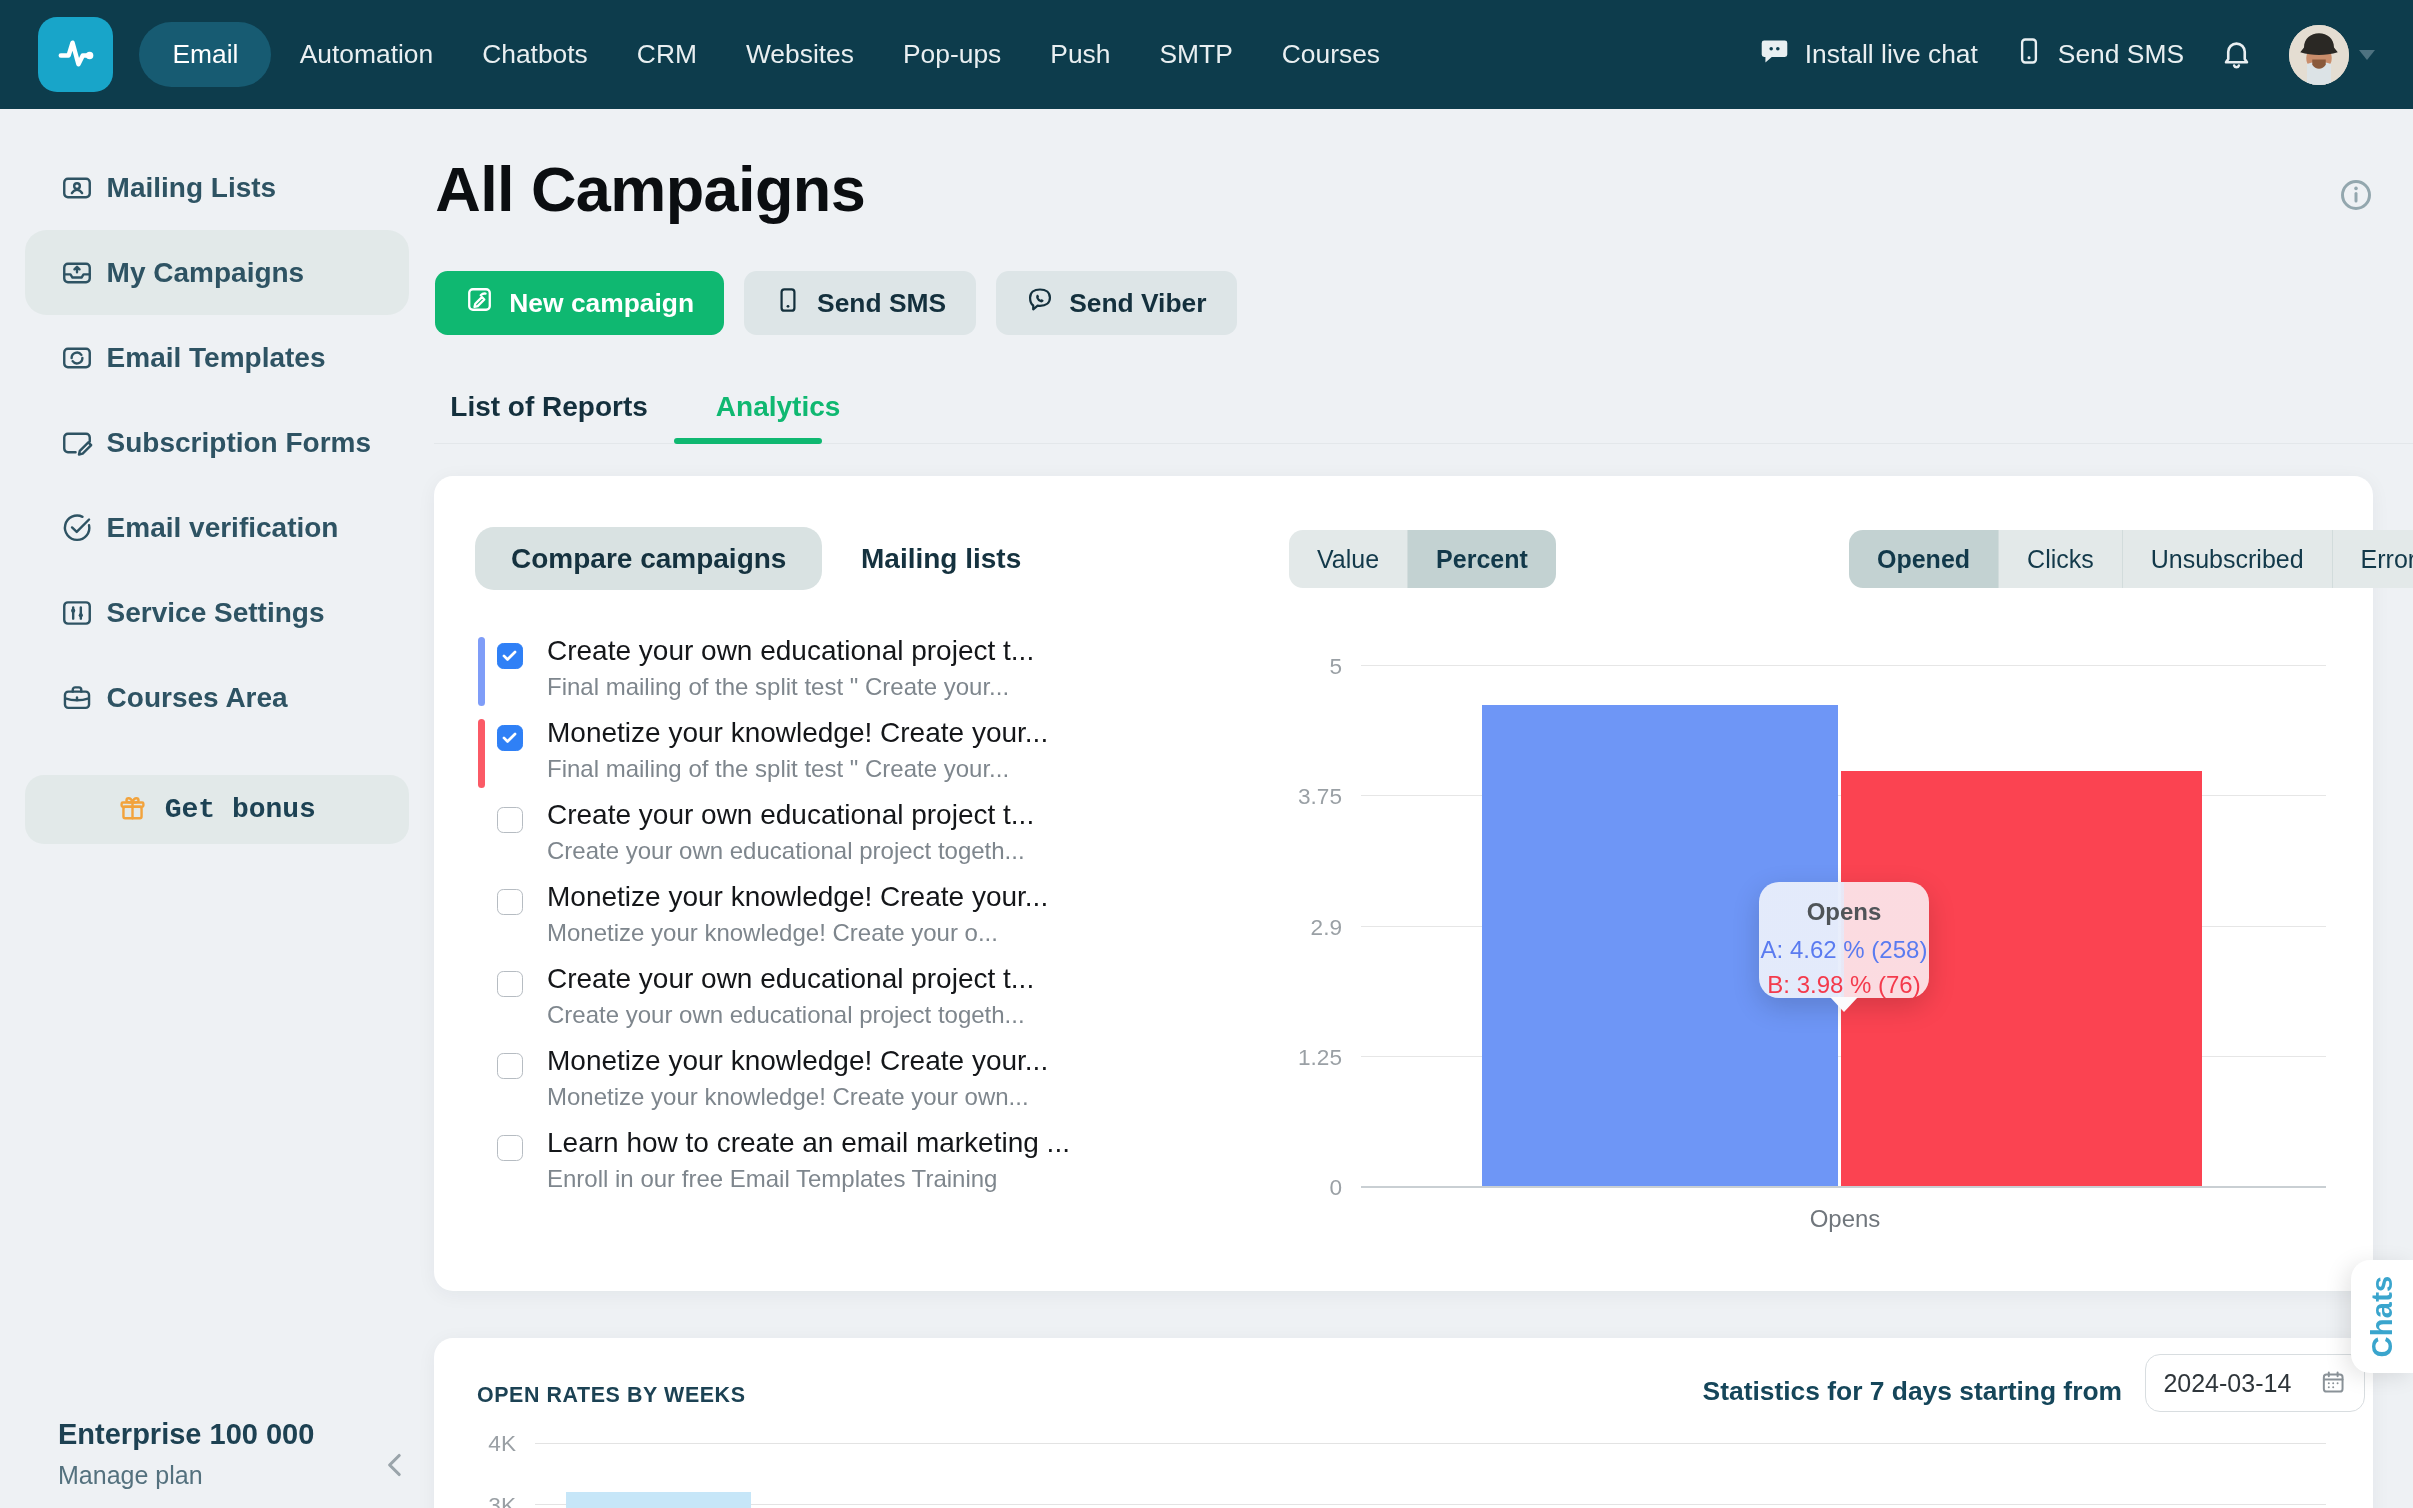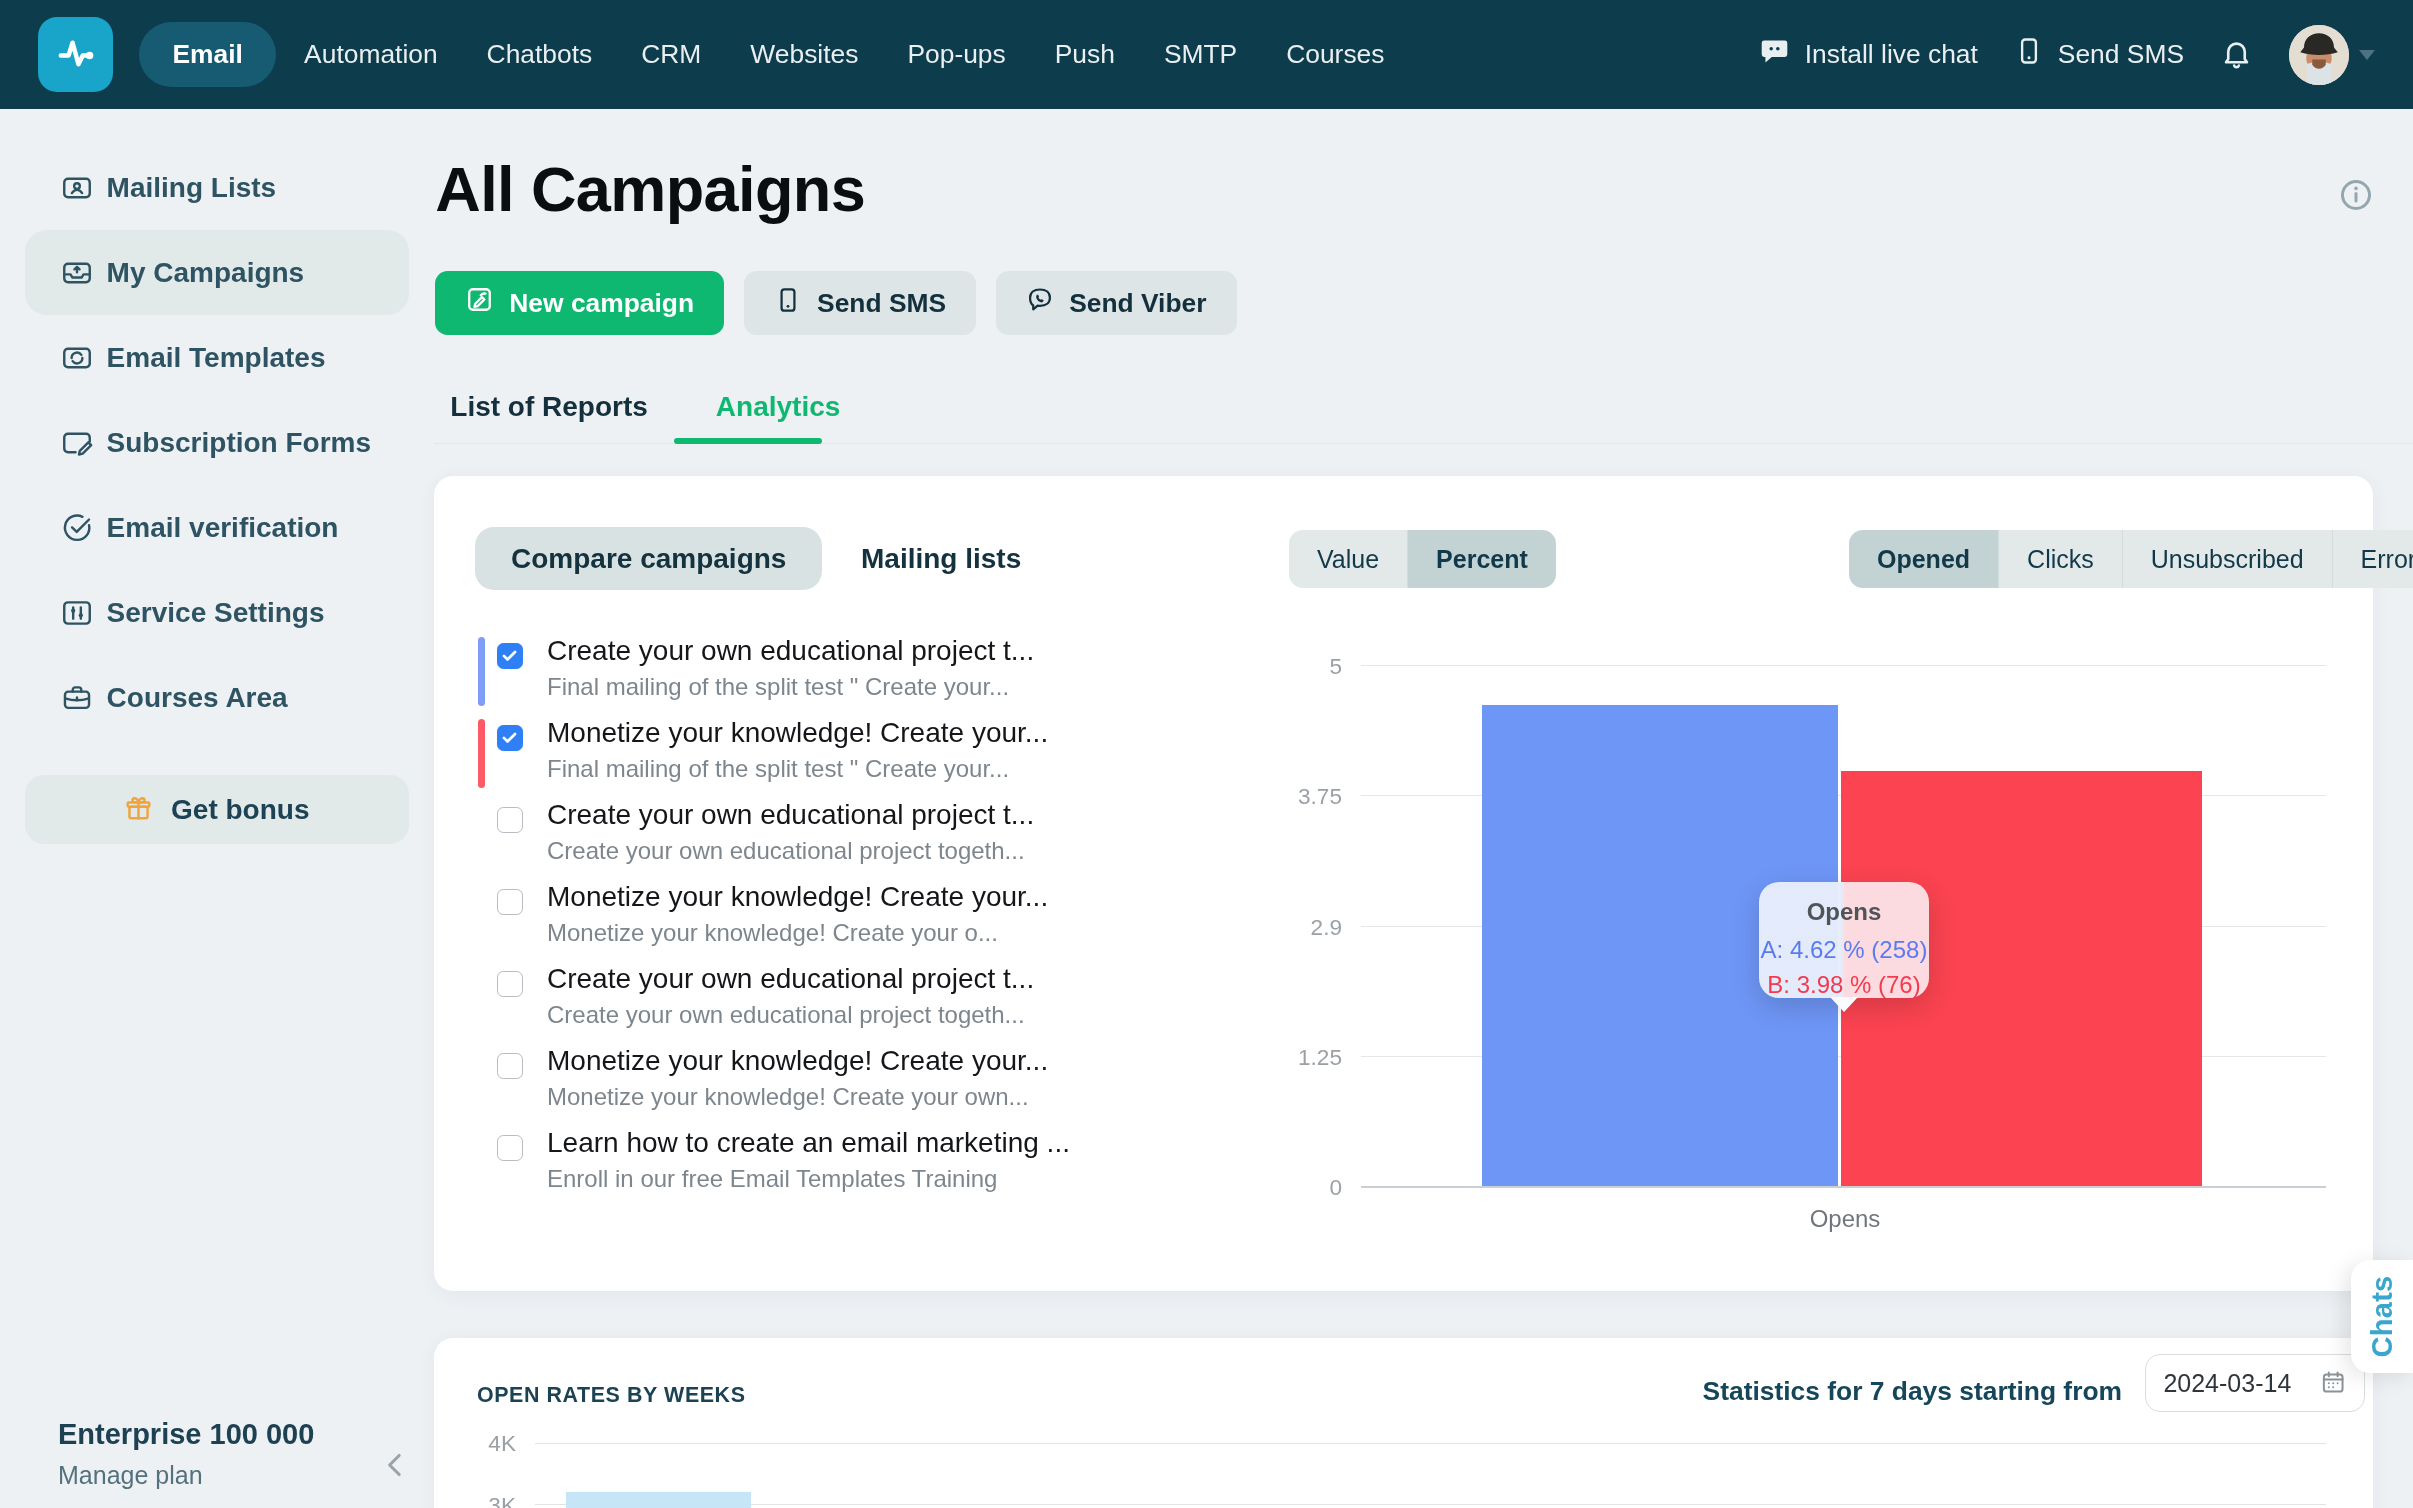"Email" .navlink.active { font-weight: 700 -> 400 }
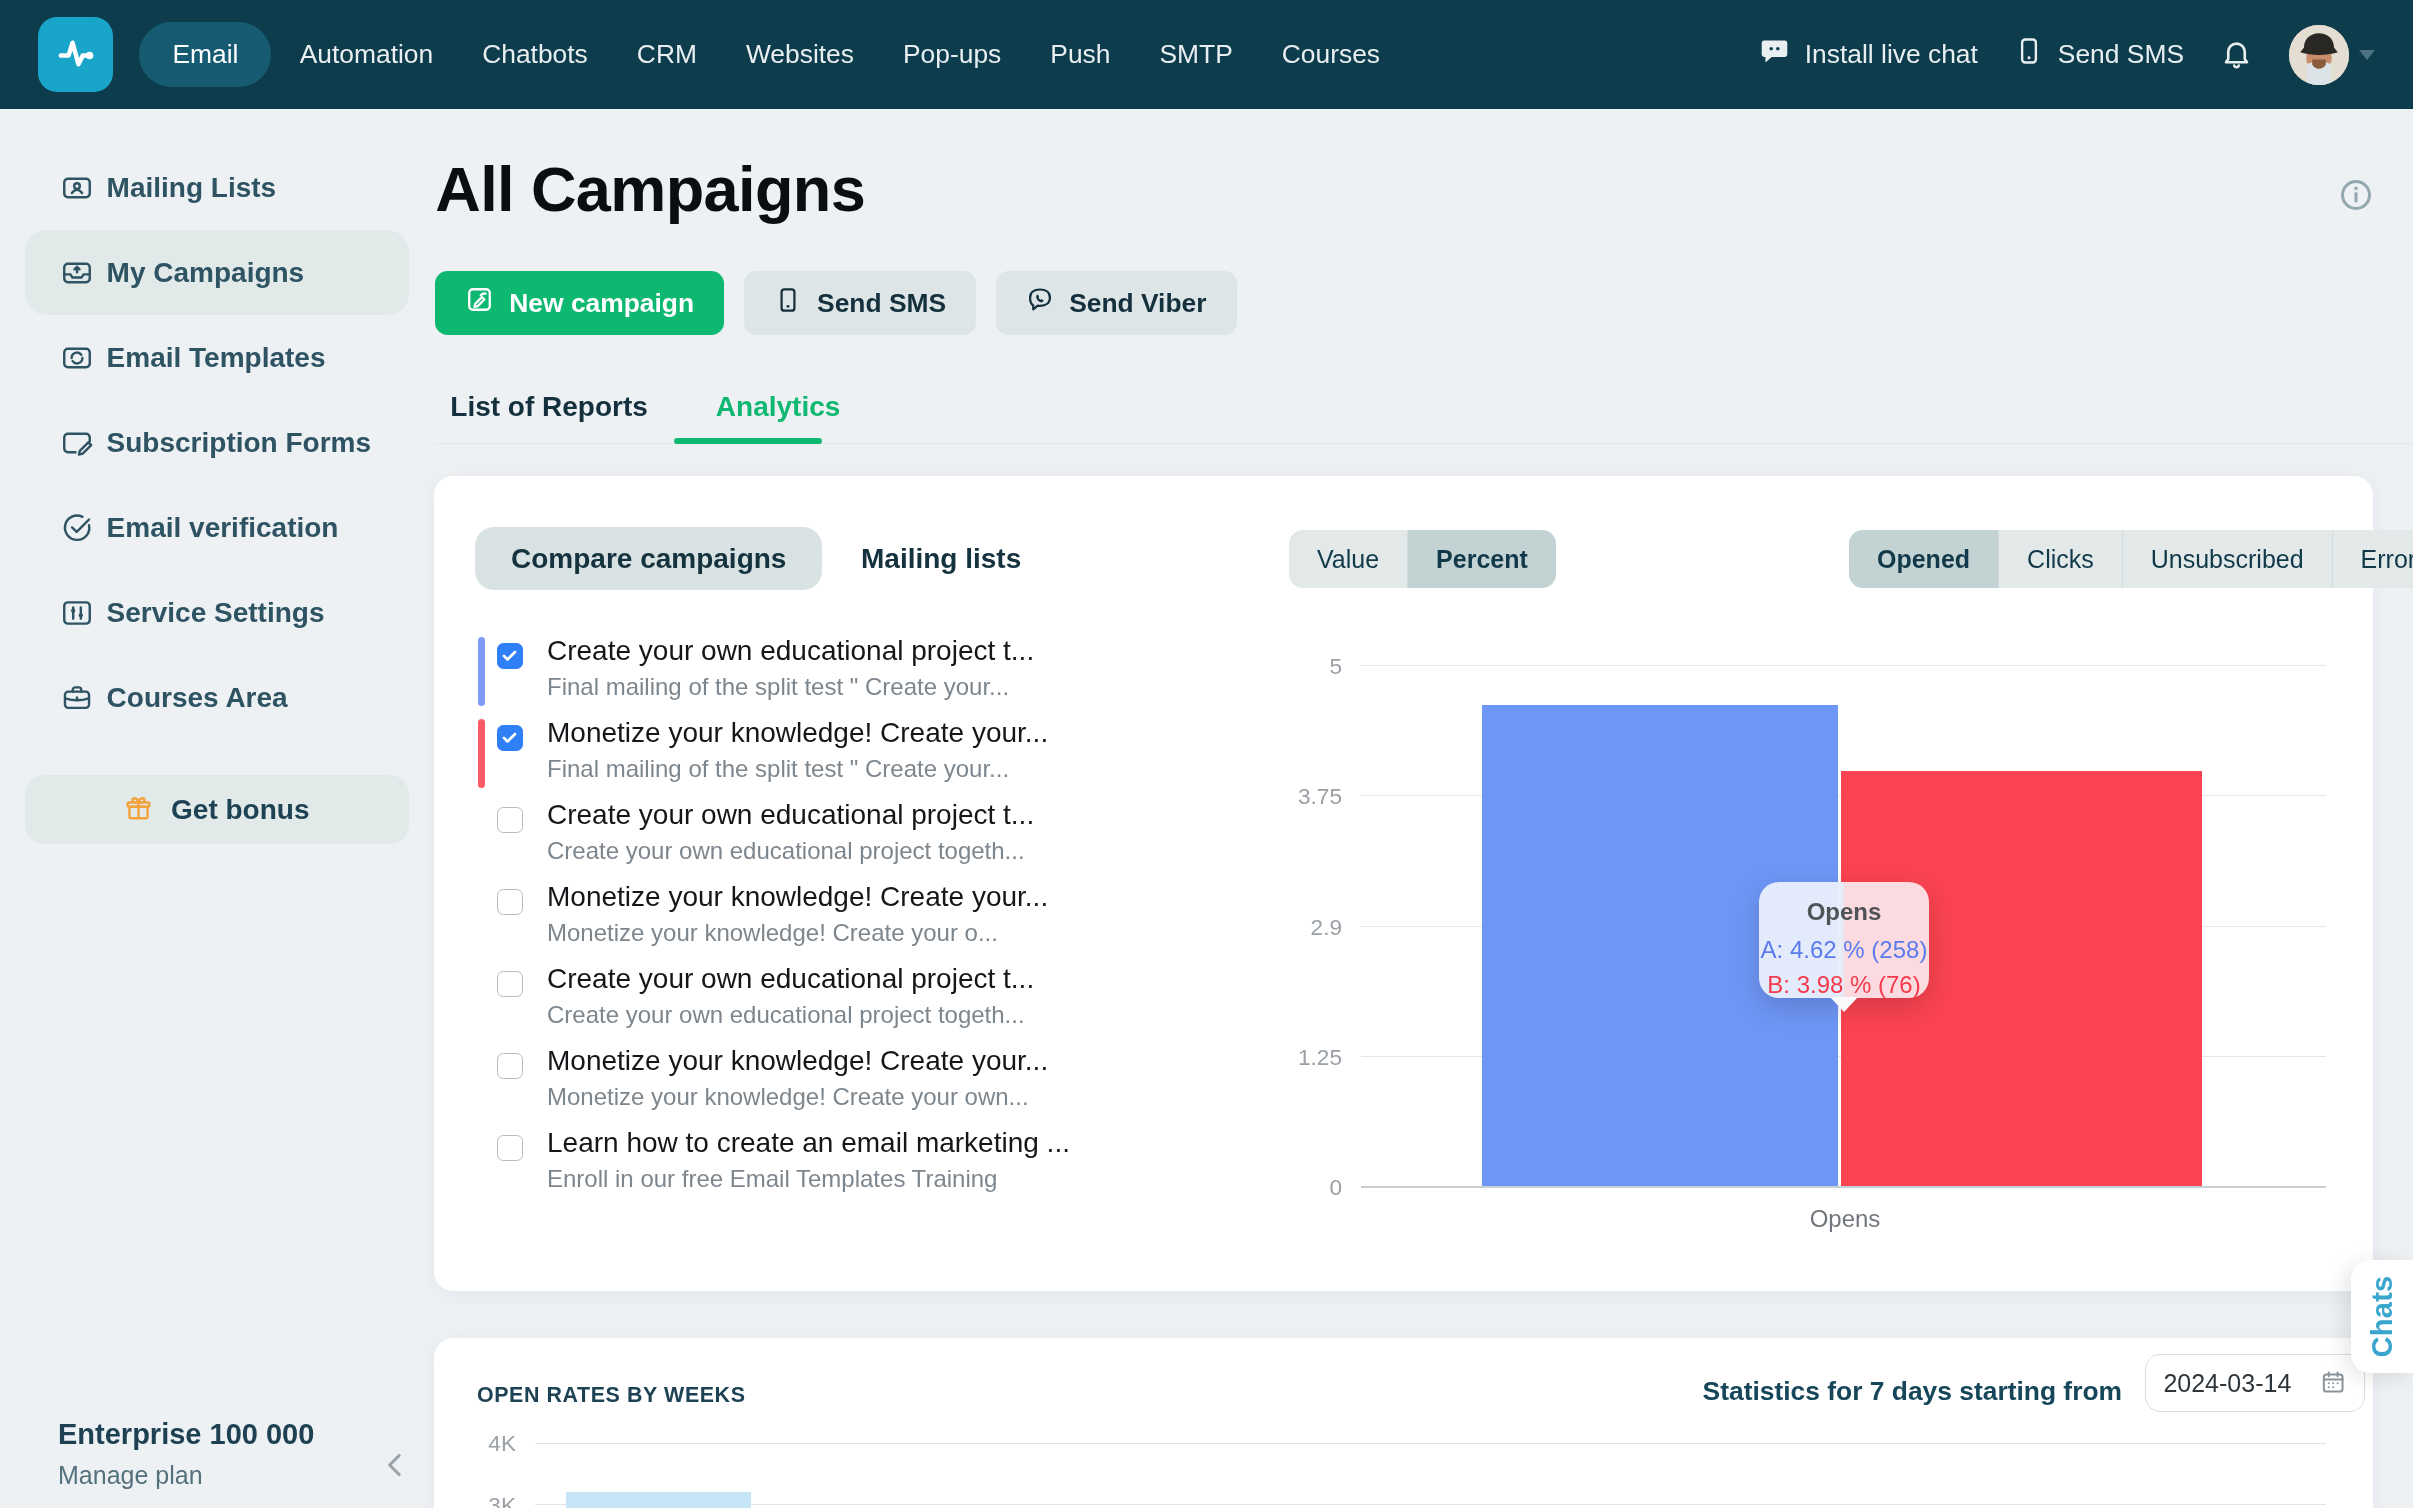"Get bonus" .bonus { font-family: none -> Liberation Mono, monospace }
